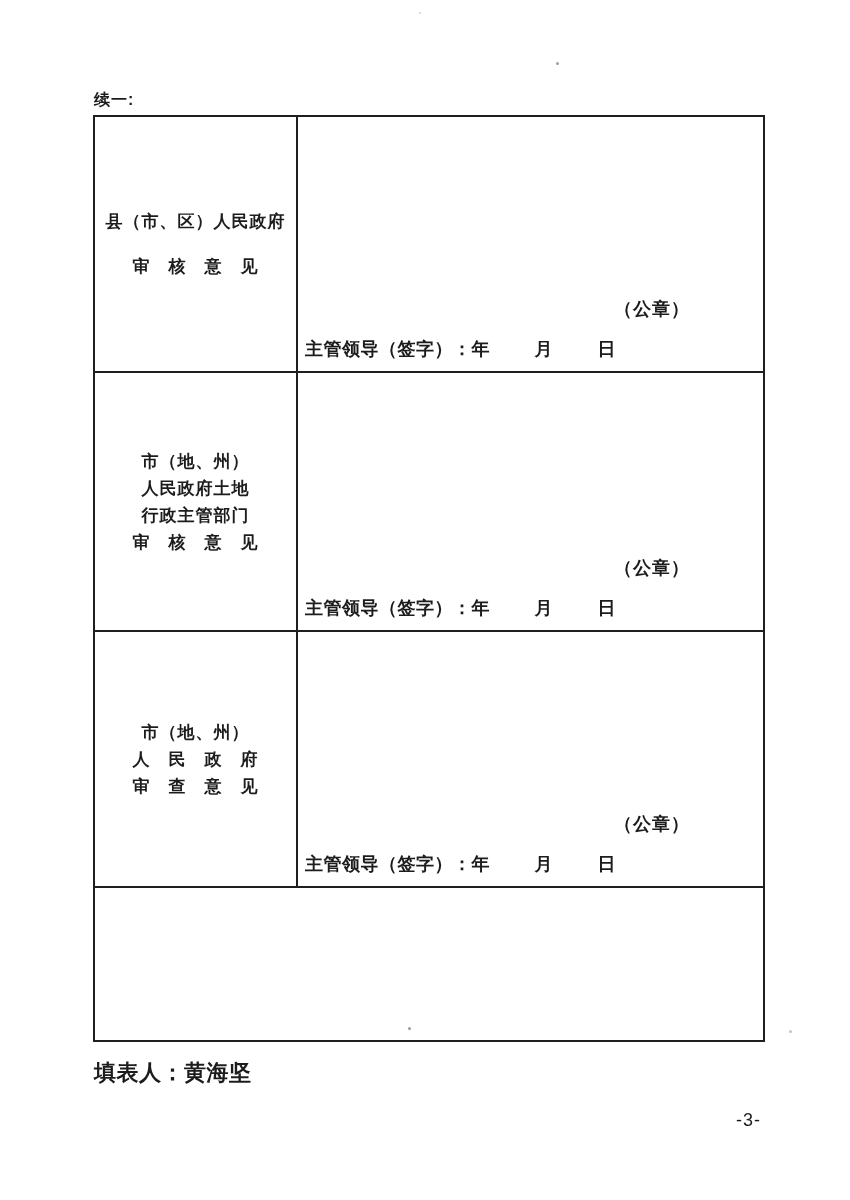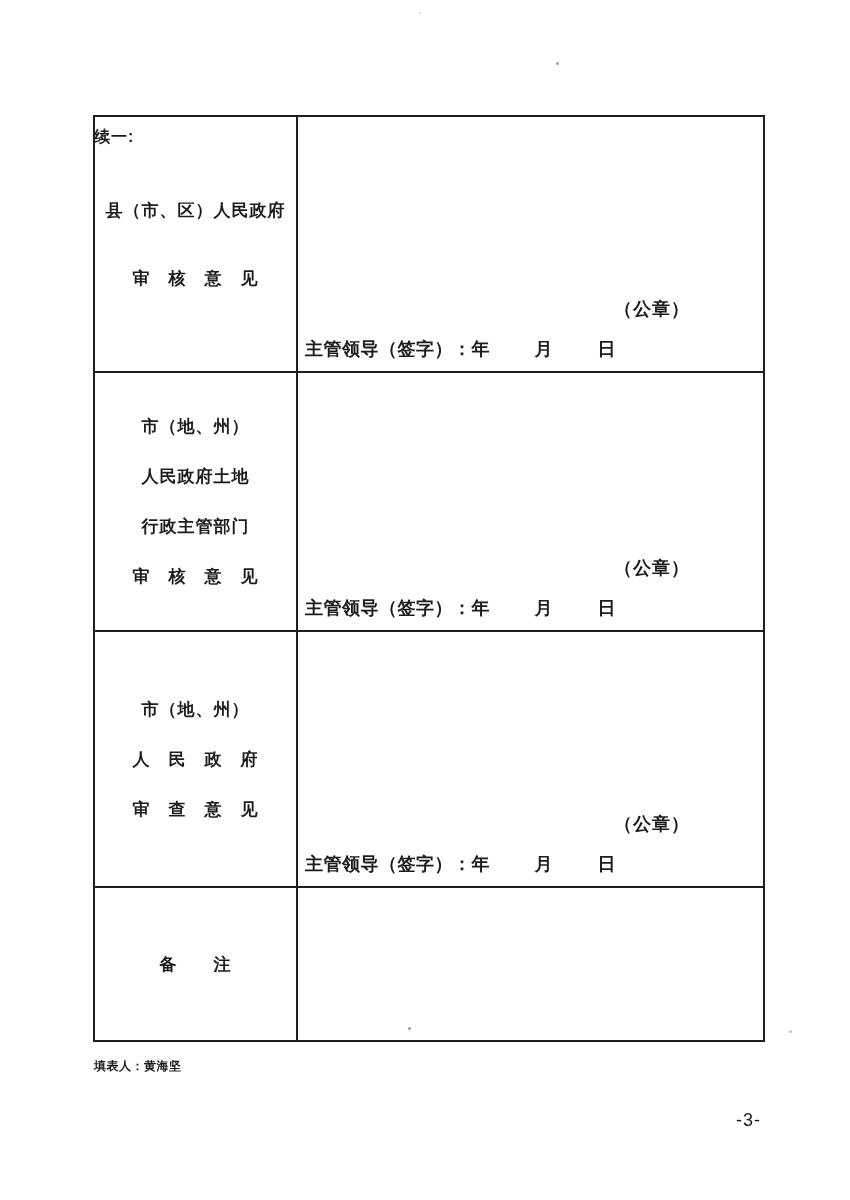"续一:" .continuation { margin-top: 37px -> none }
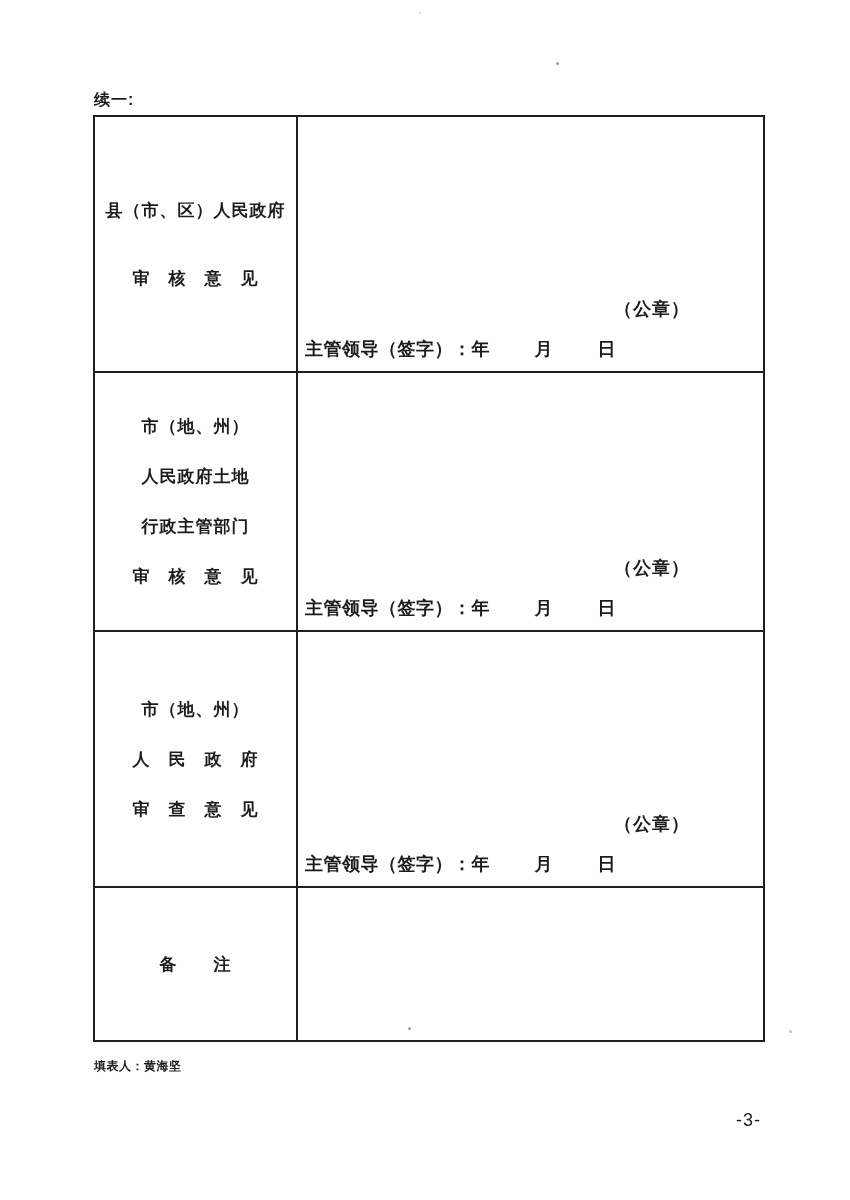"县（市、区）人民政府" .cell-title { gap: 23px -> none }
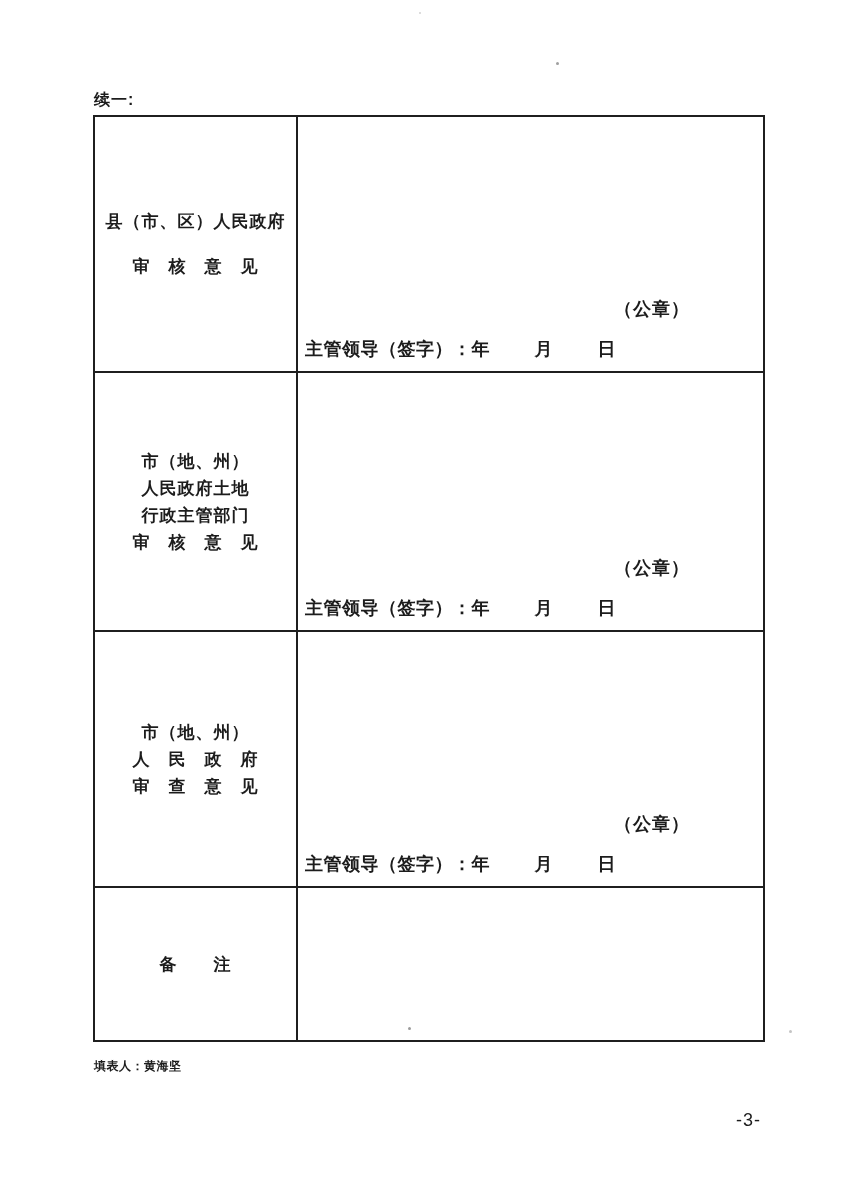"备 注" div.cell-title { html: <div> <div>备 注</div> </div> -> none }
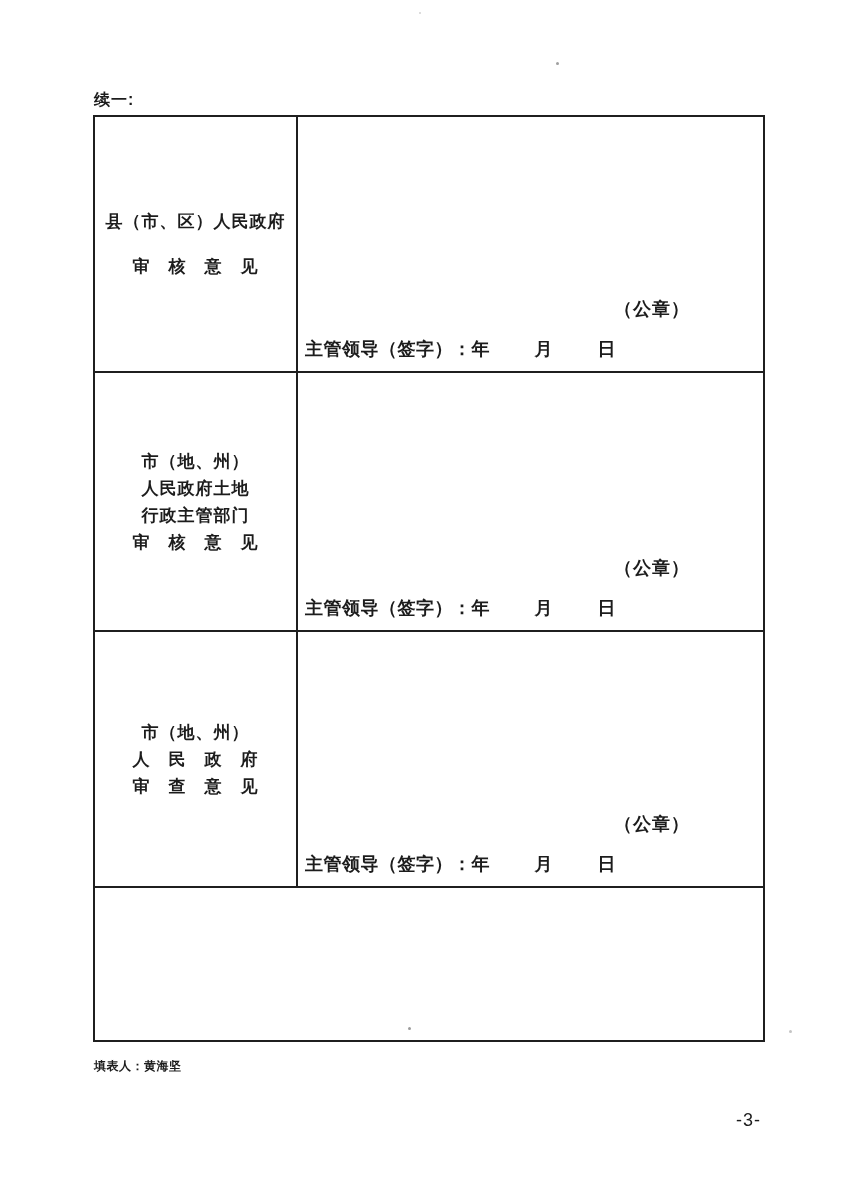"填表人：黄海坚" .preparer { font-size: 12px -> 22px }
